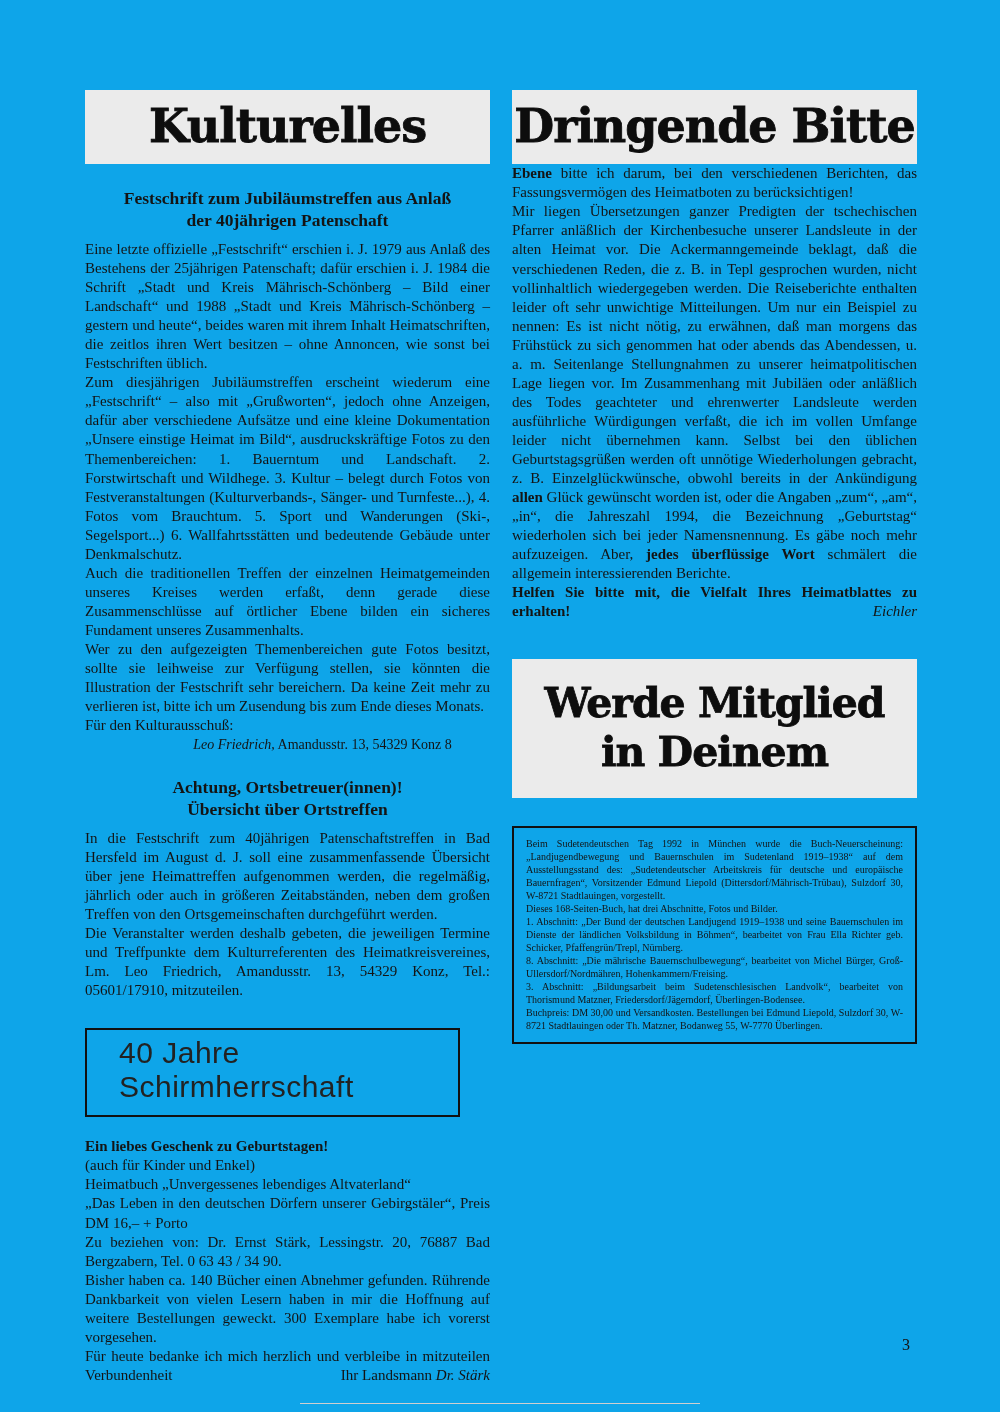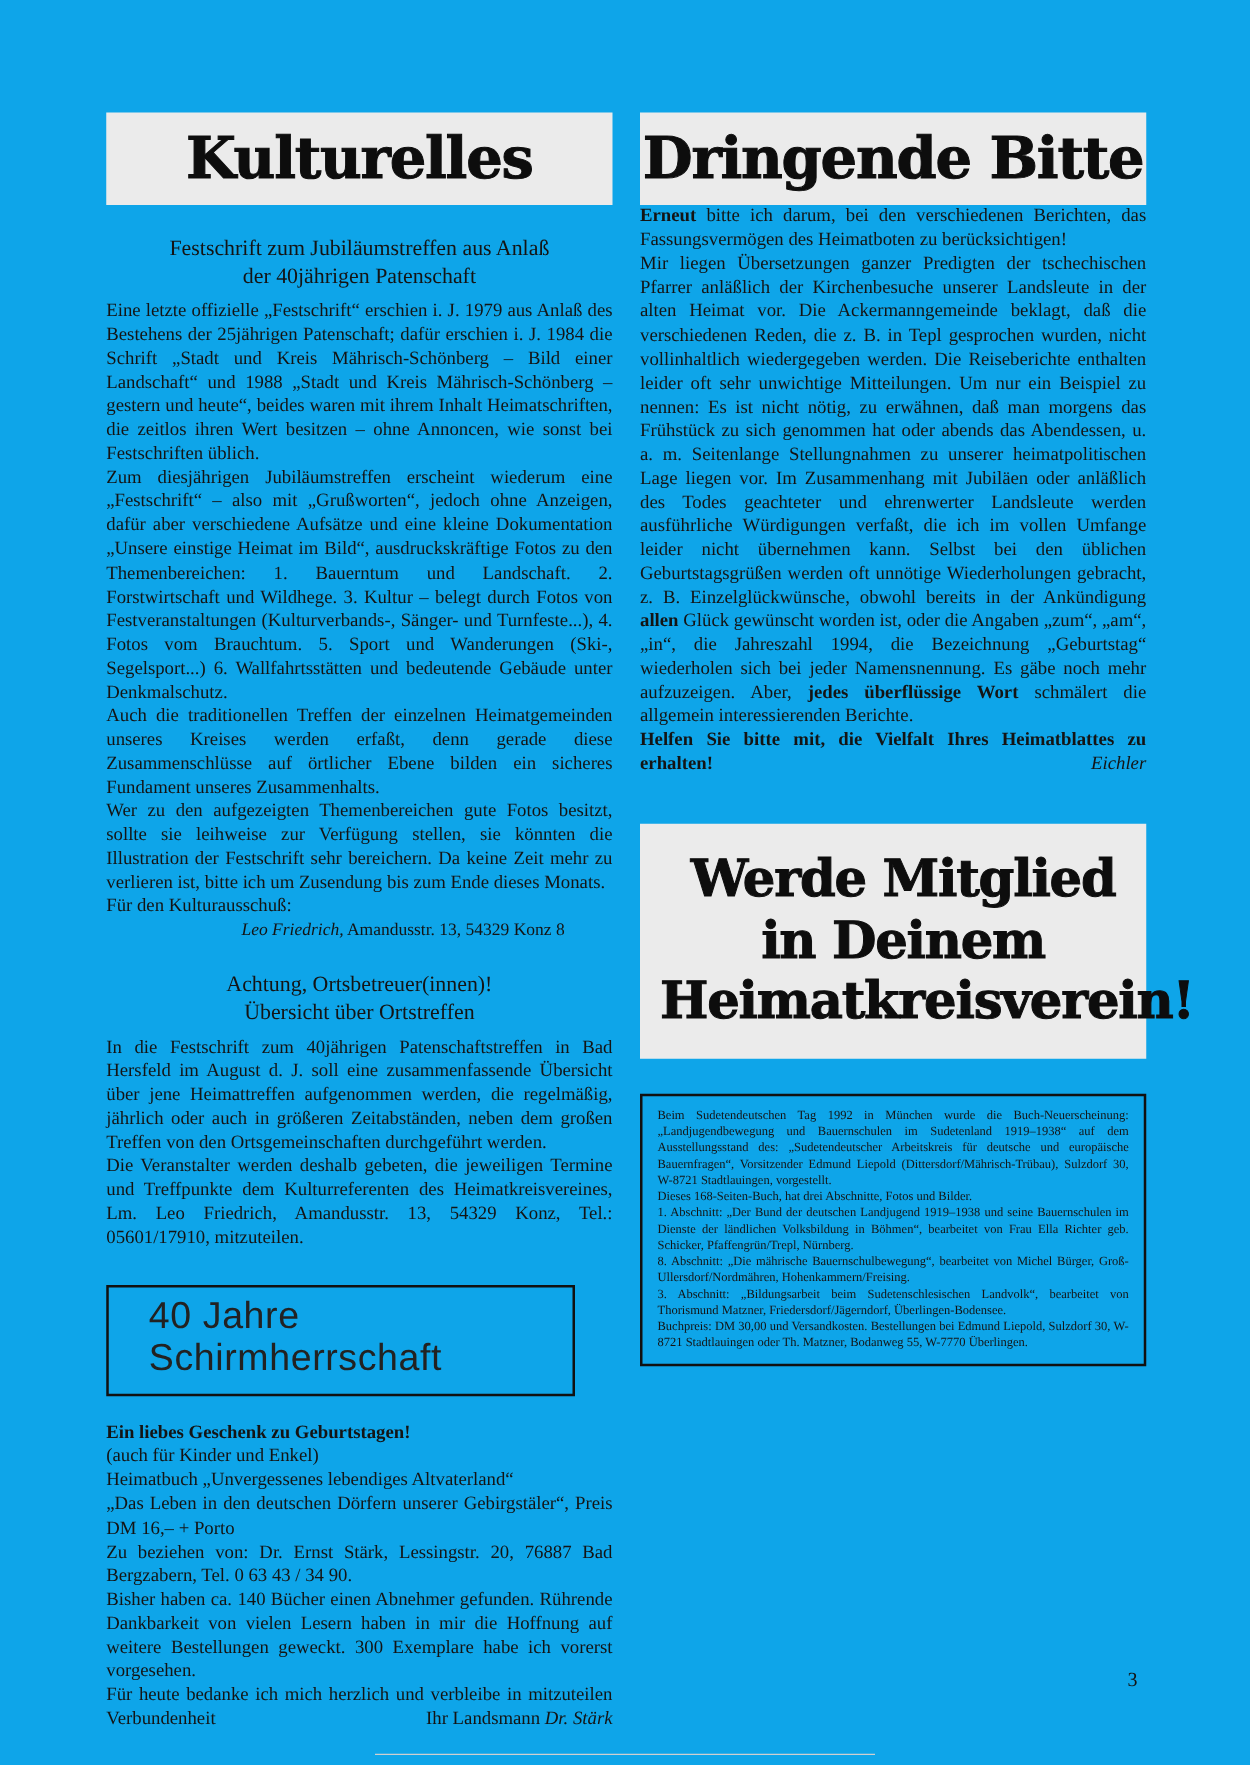"Erneut" strong { text: Erneut -> Ebene }
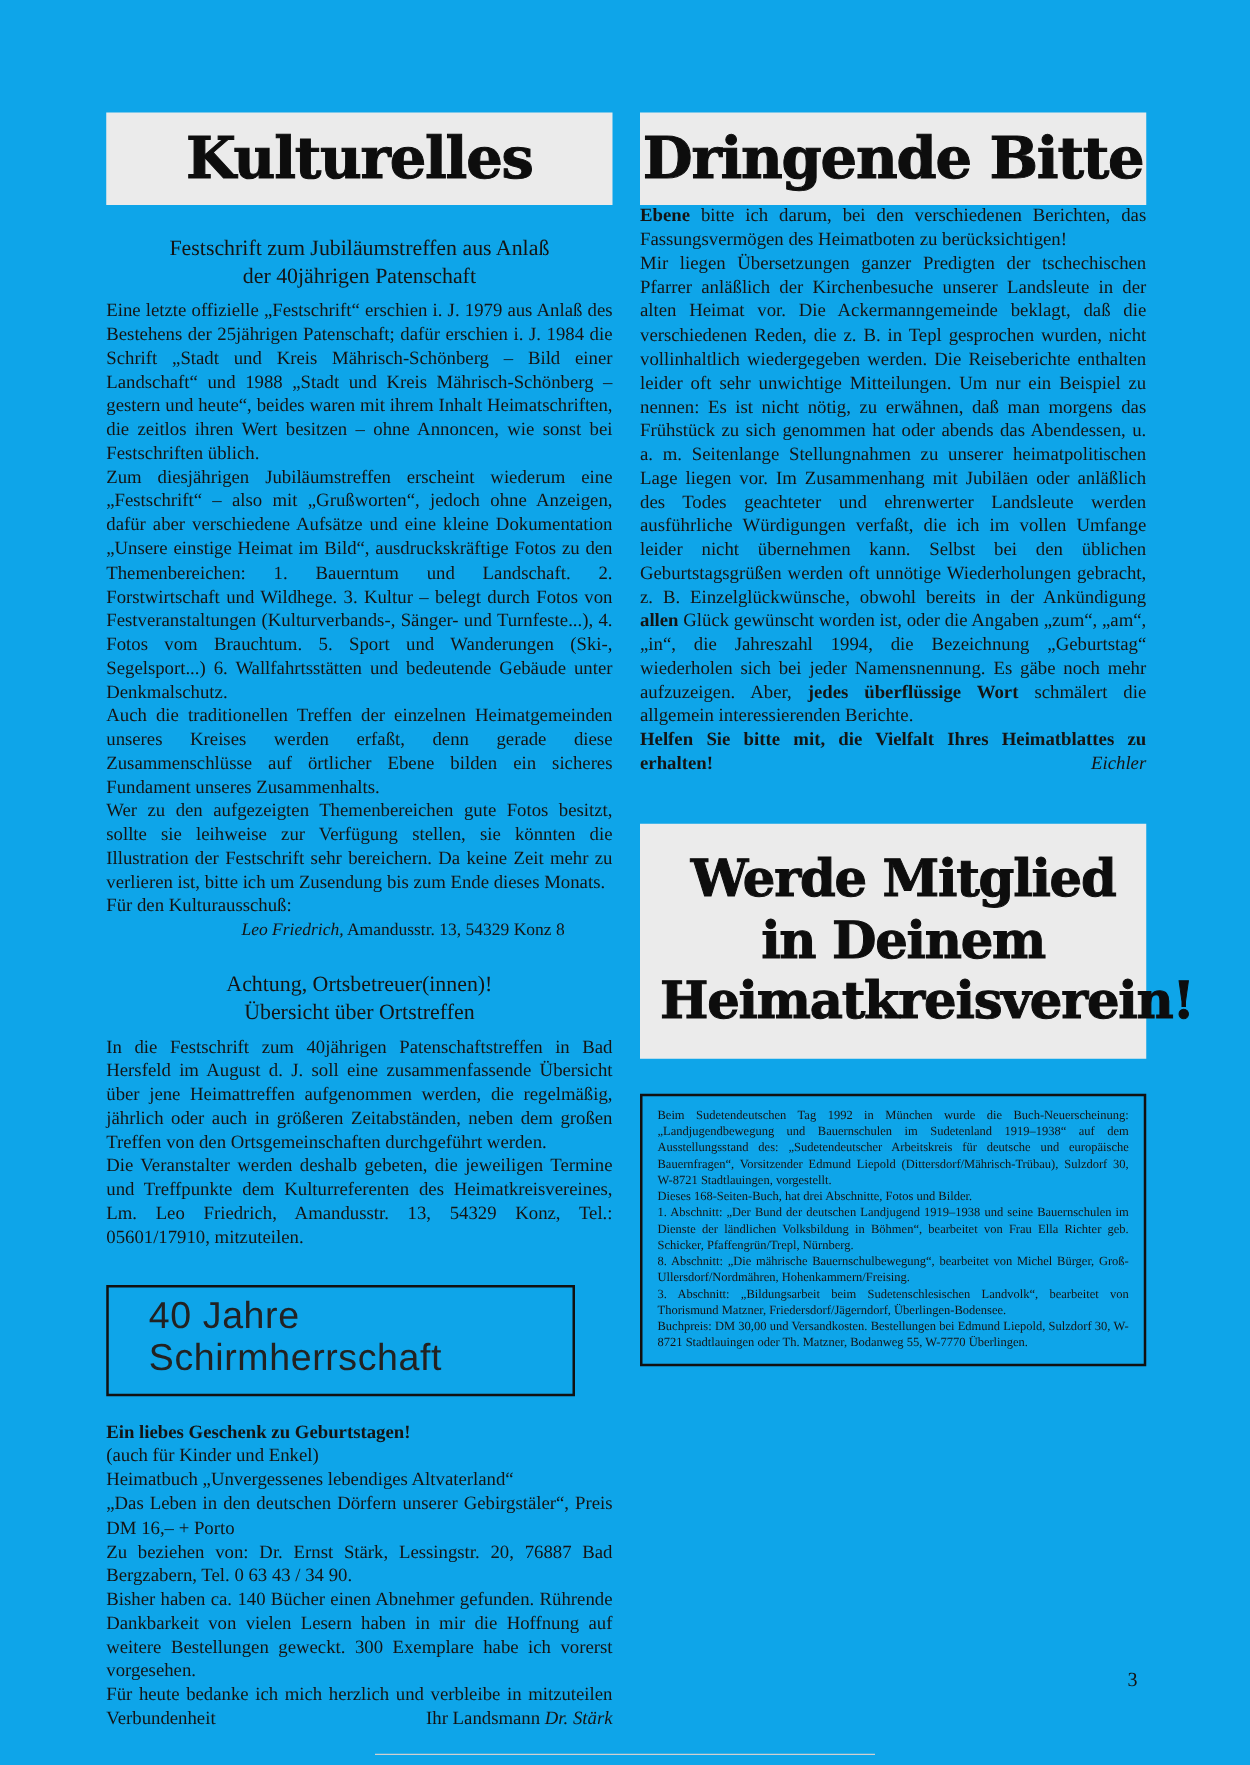"Festschrift zum Jubiläumstreffen aus" .art-title { font-weight: normal -> bold }
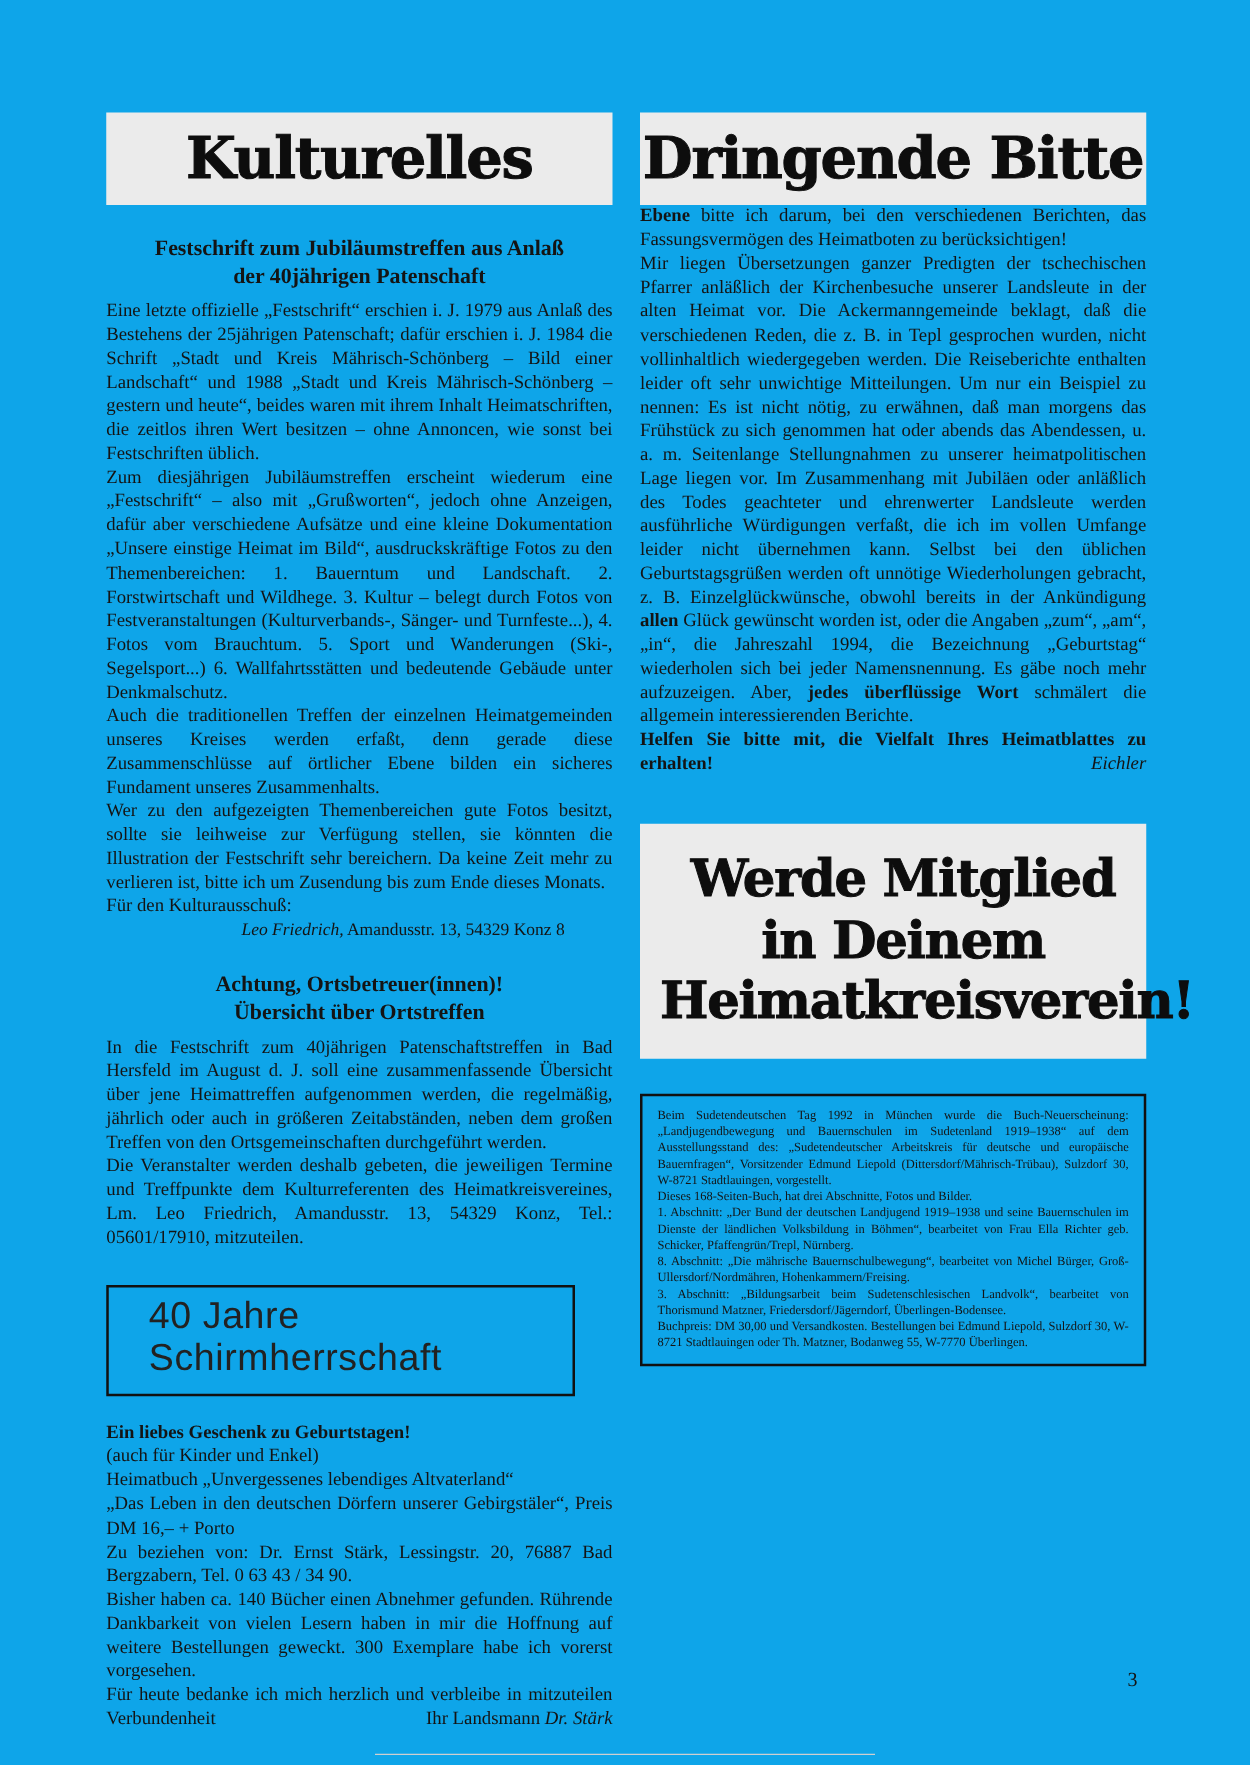"Werde Mitglied" .membership { padding: 20px 0 22px 16px -> 20px 0 22px 0 }
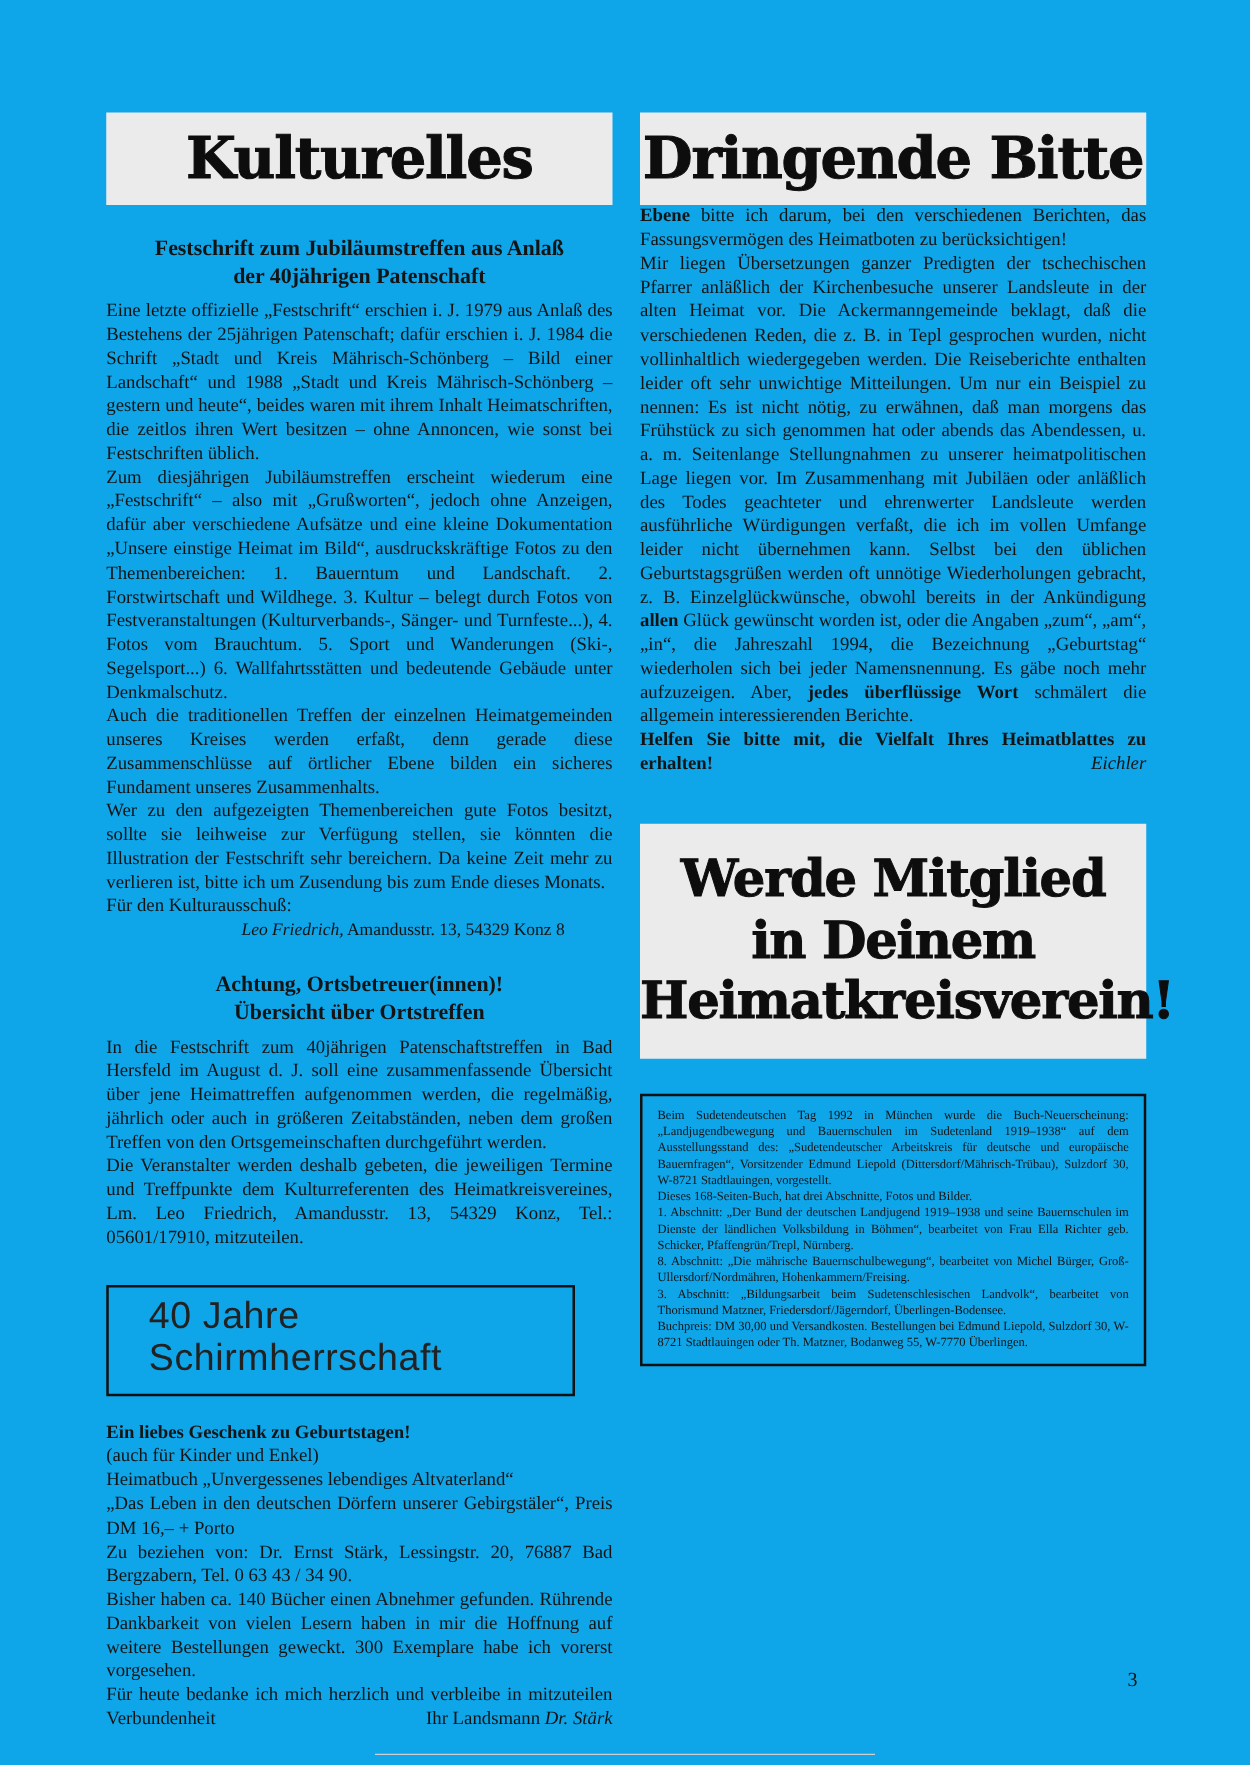"Heimatkreisverein!" div { html: <div>Heimatkreisverein!</div> -> none }
